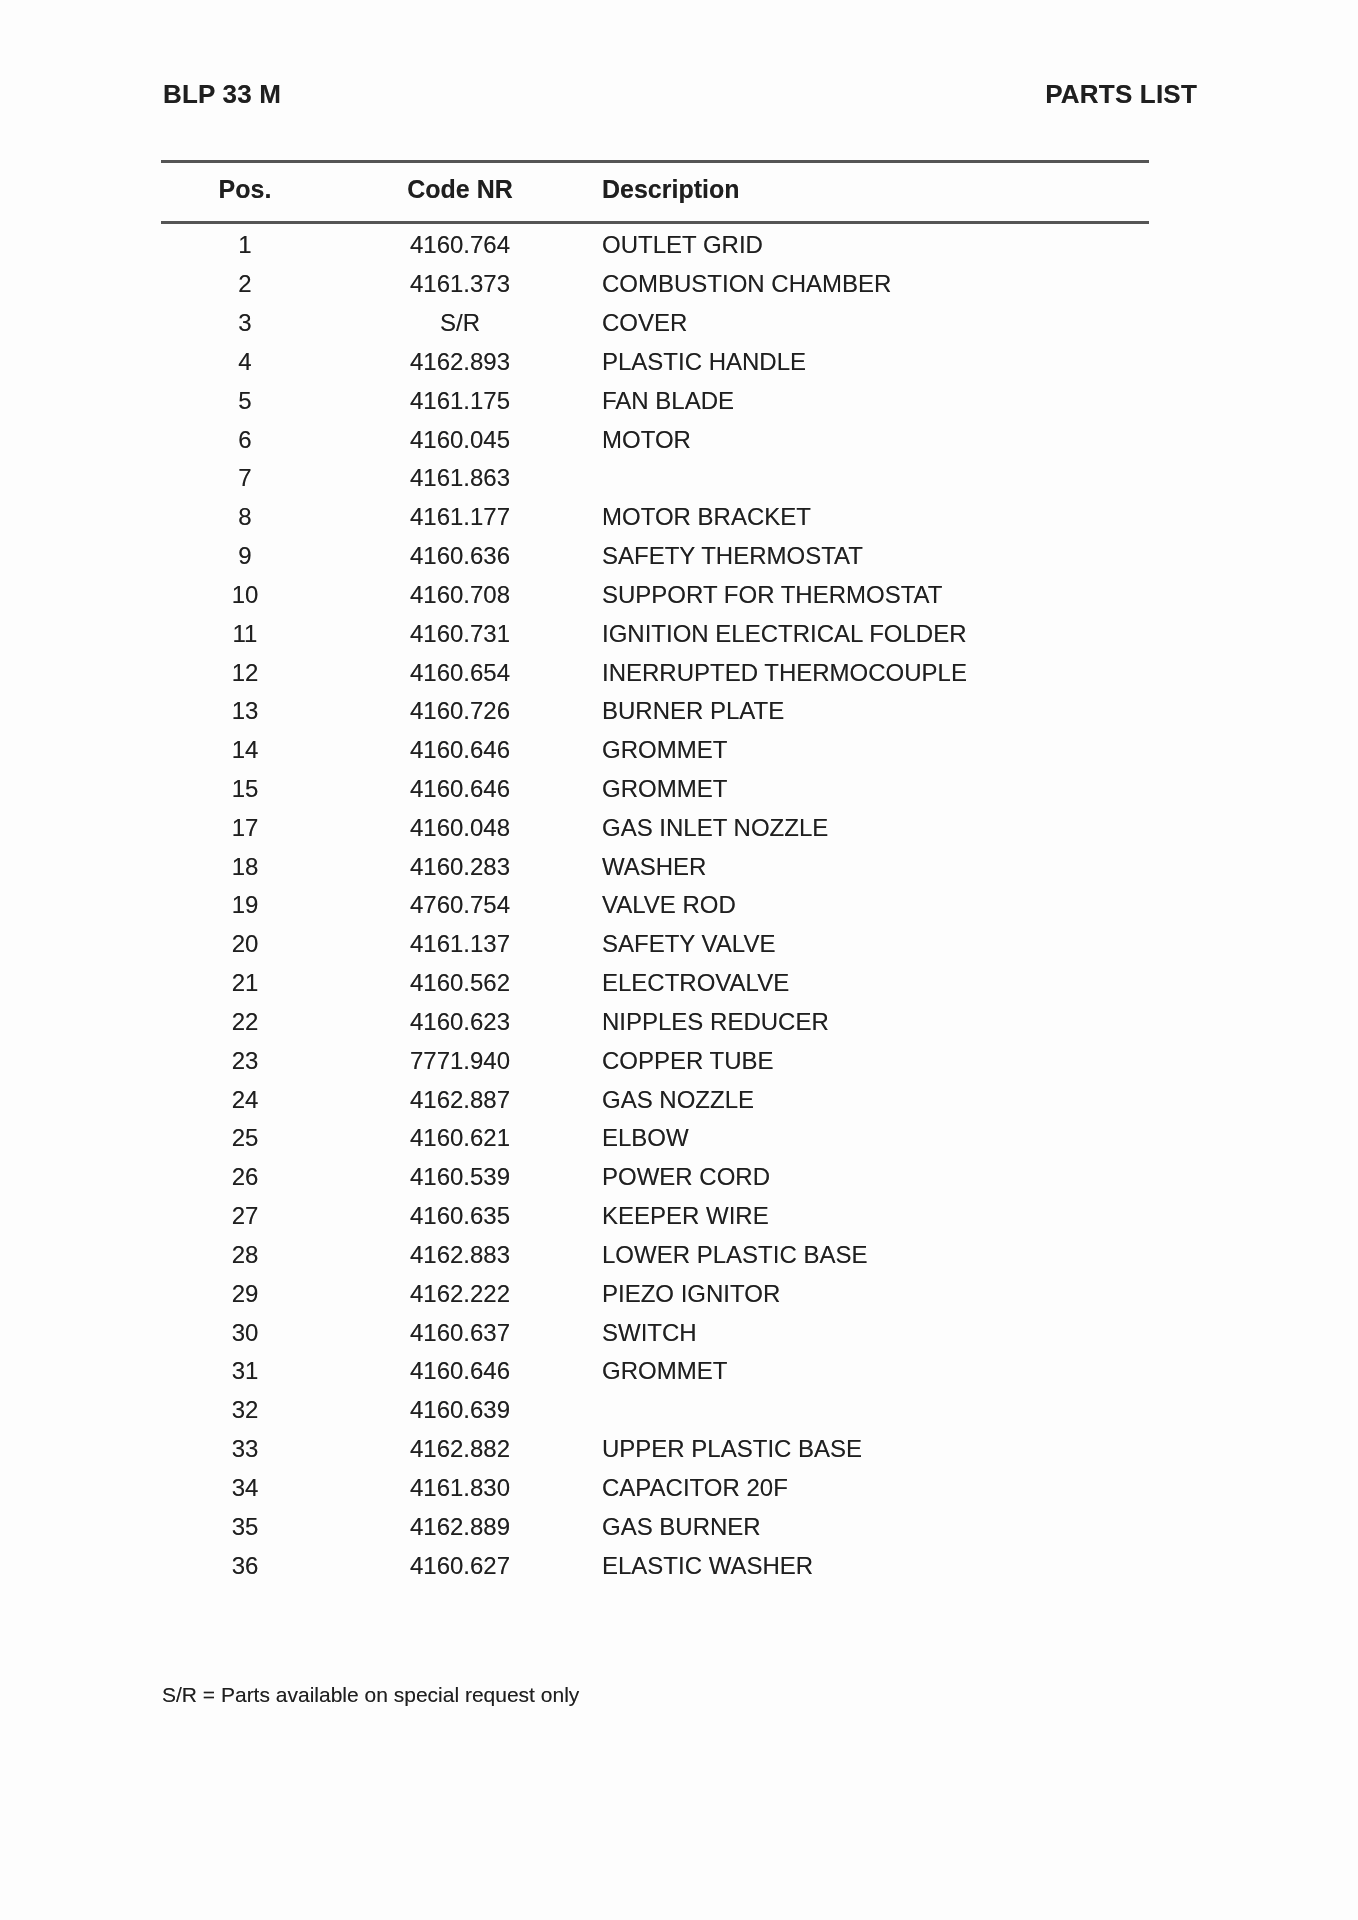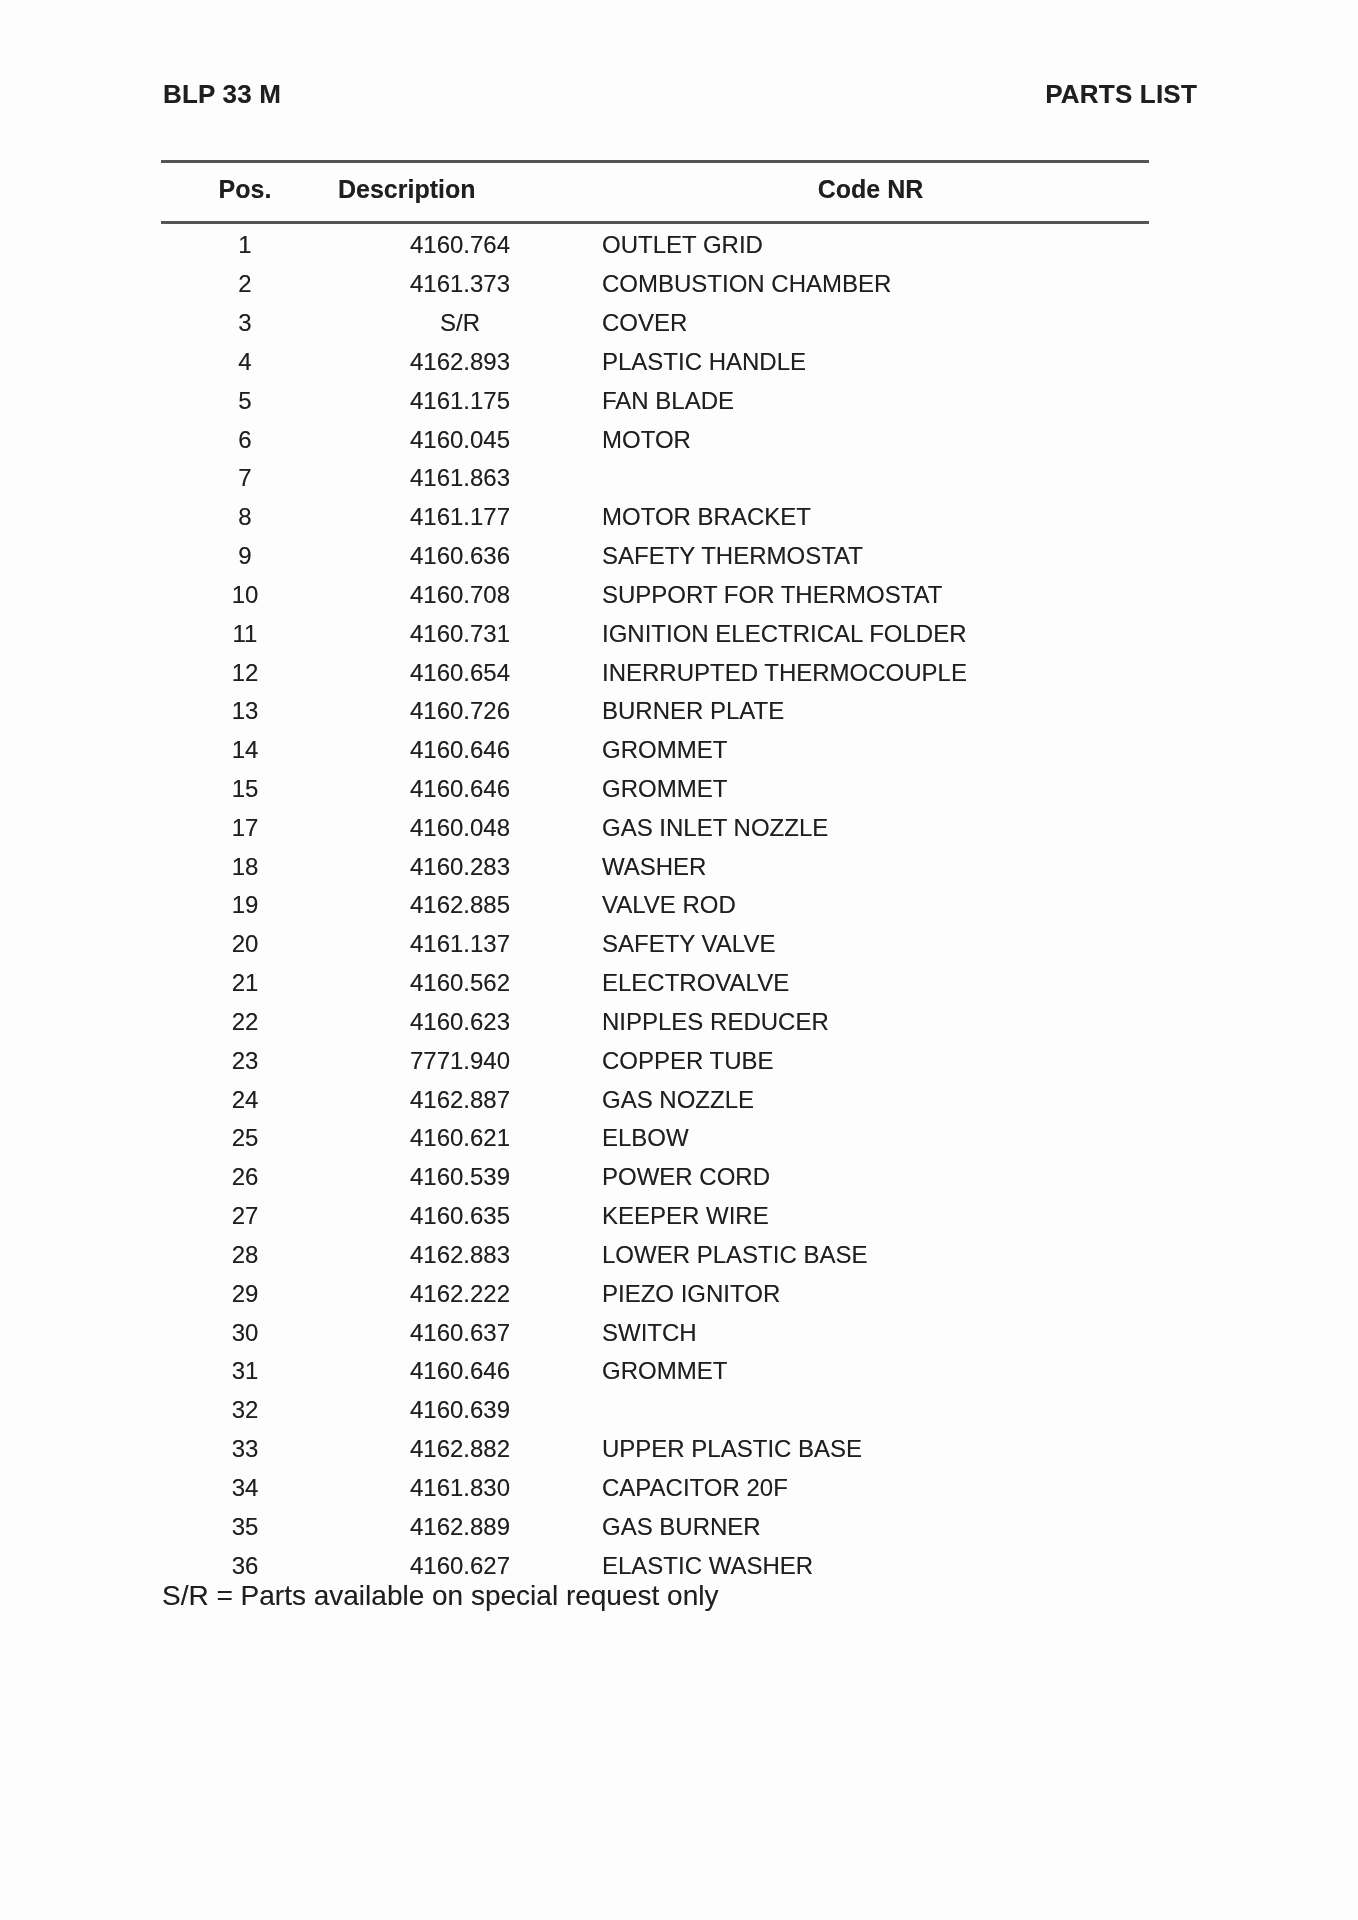"Description" div.cell { order: before "Code NR" -> after "Code NR" }
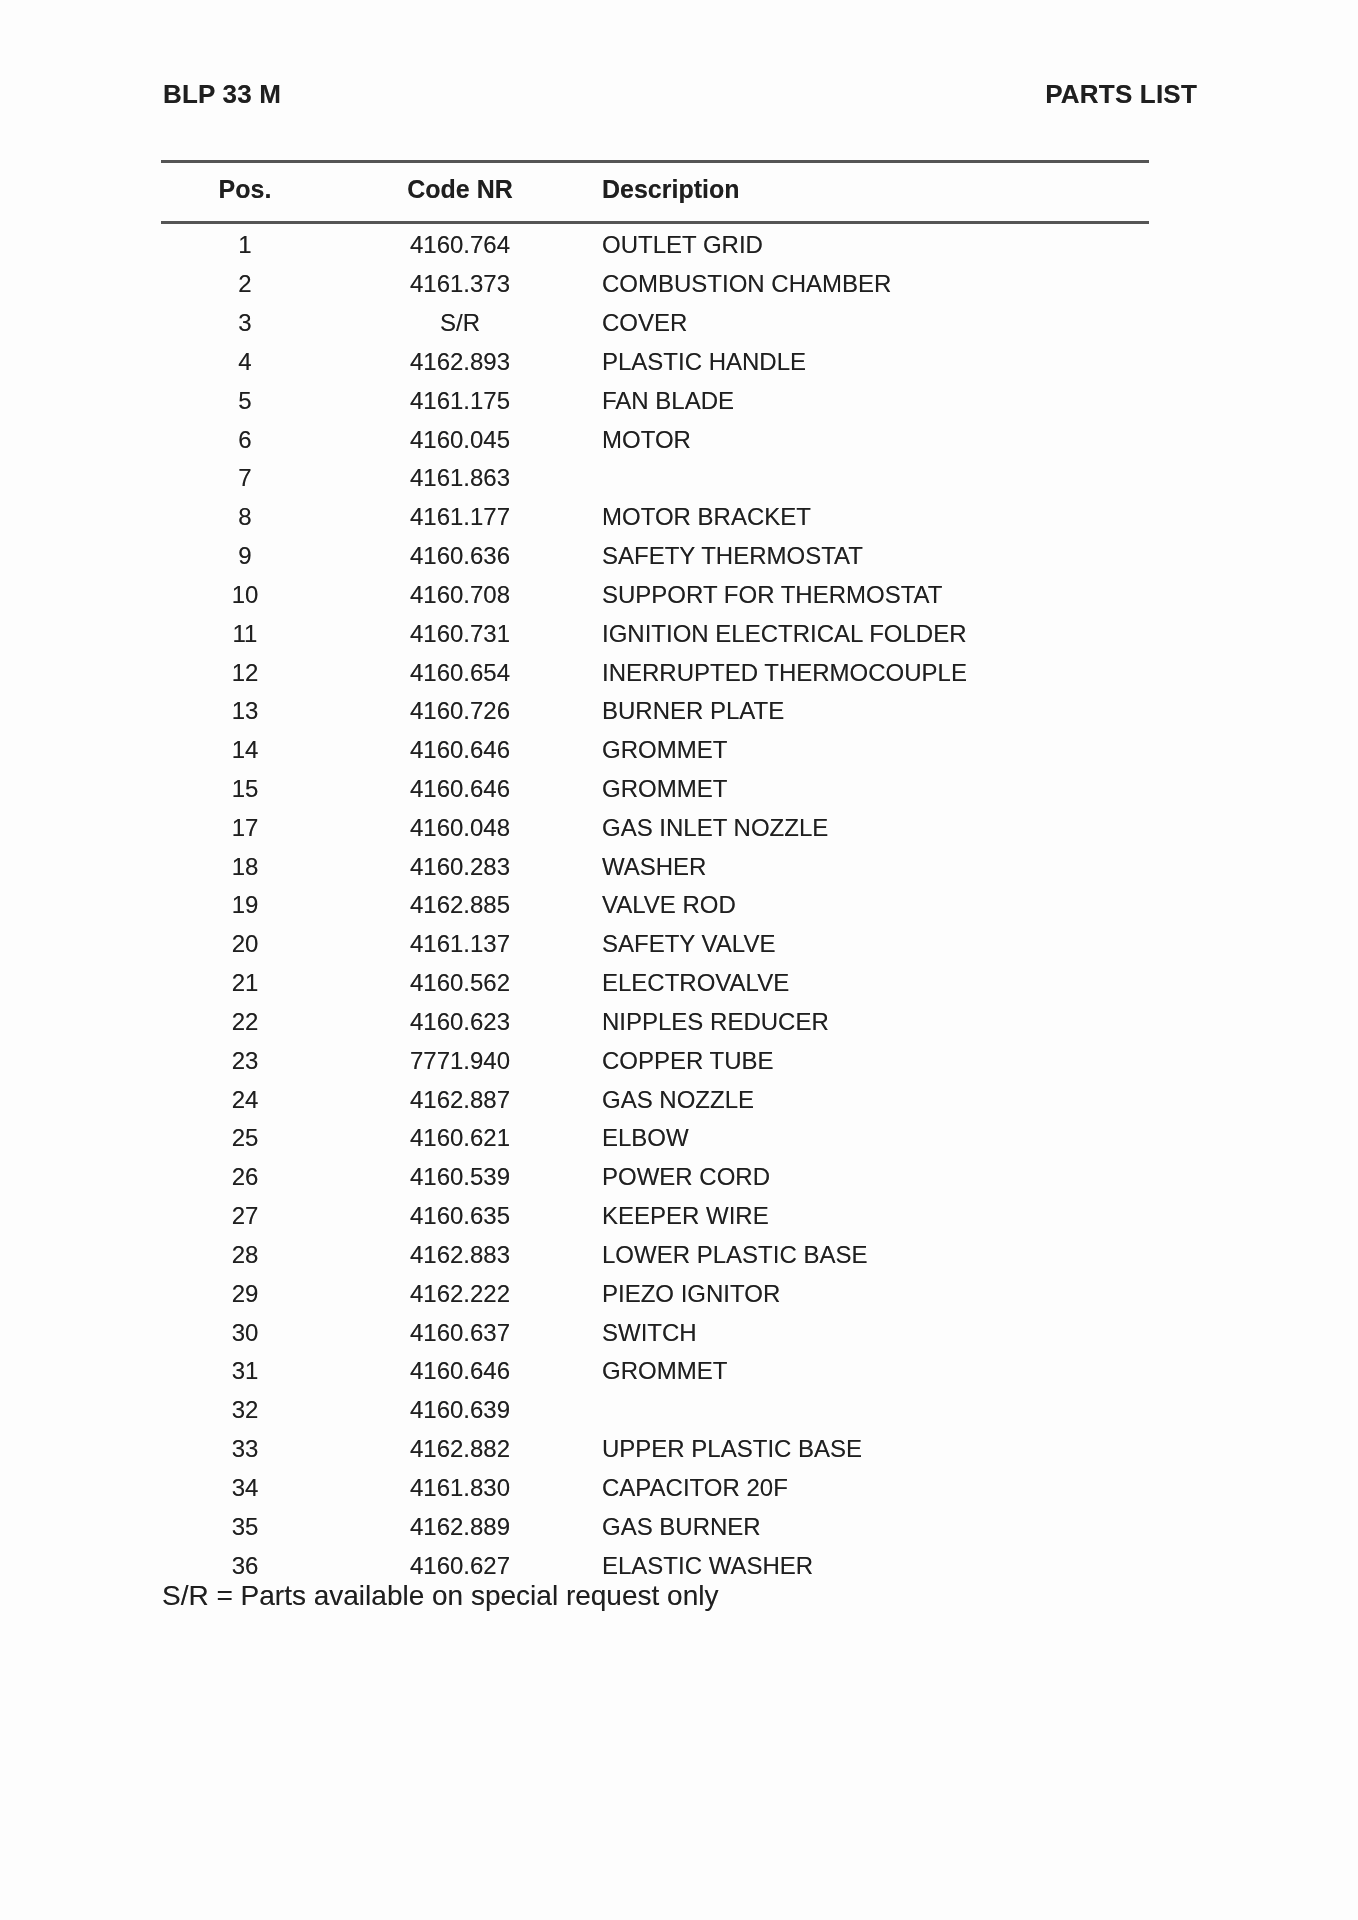"4162.885" div.cell { text: 4162.885 -> 4760.754 }
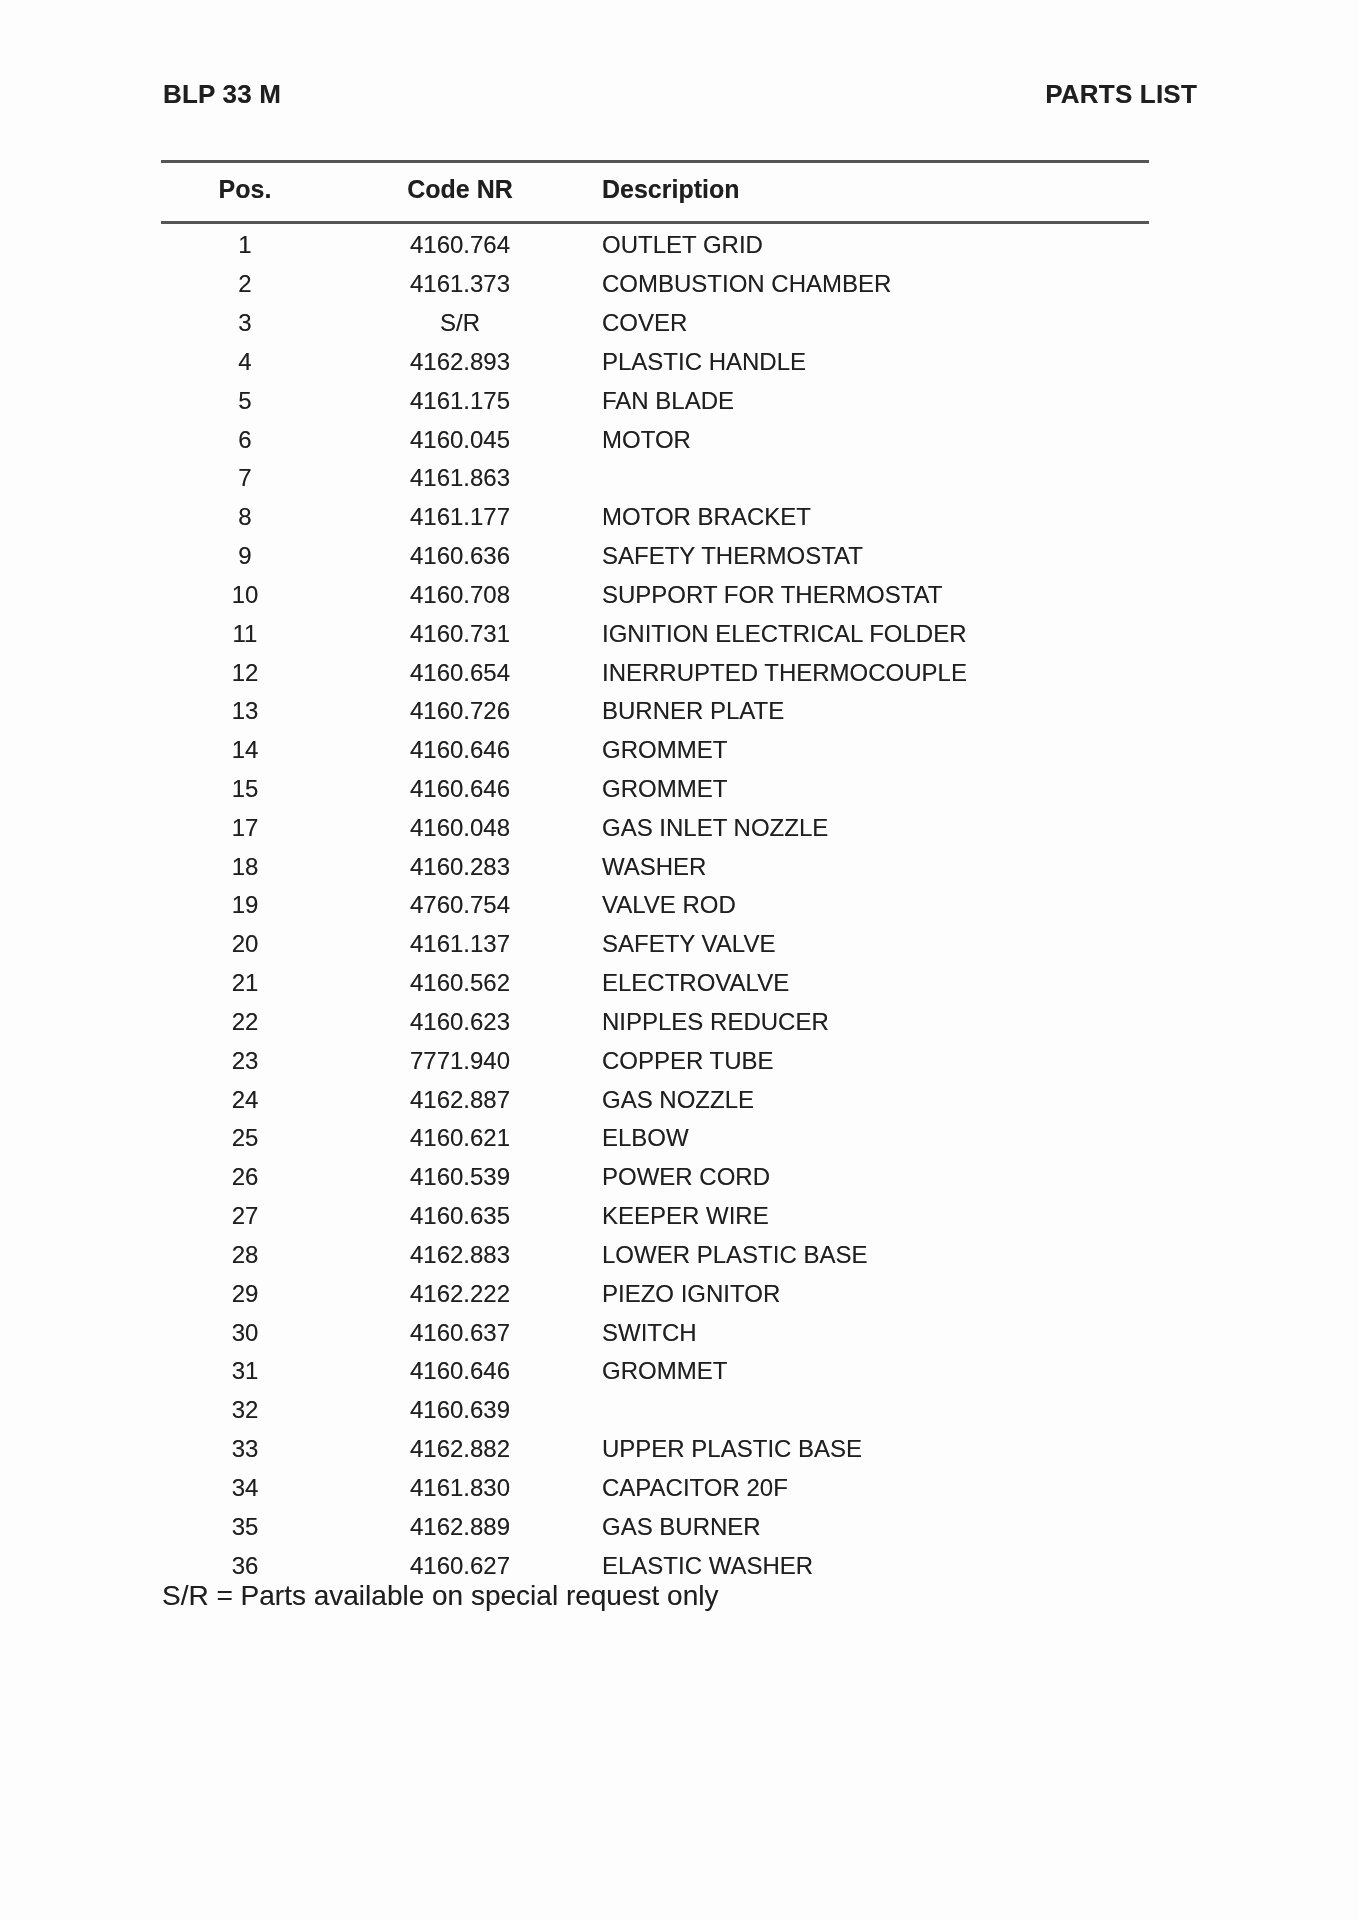"S/R = Parts available on" .footnote { font-size: 28px -> 21px; top: 1583px -> 1682px }
